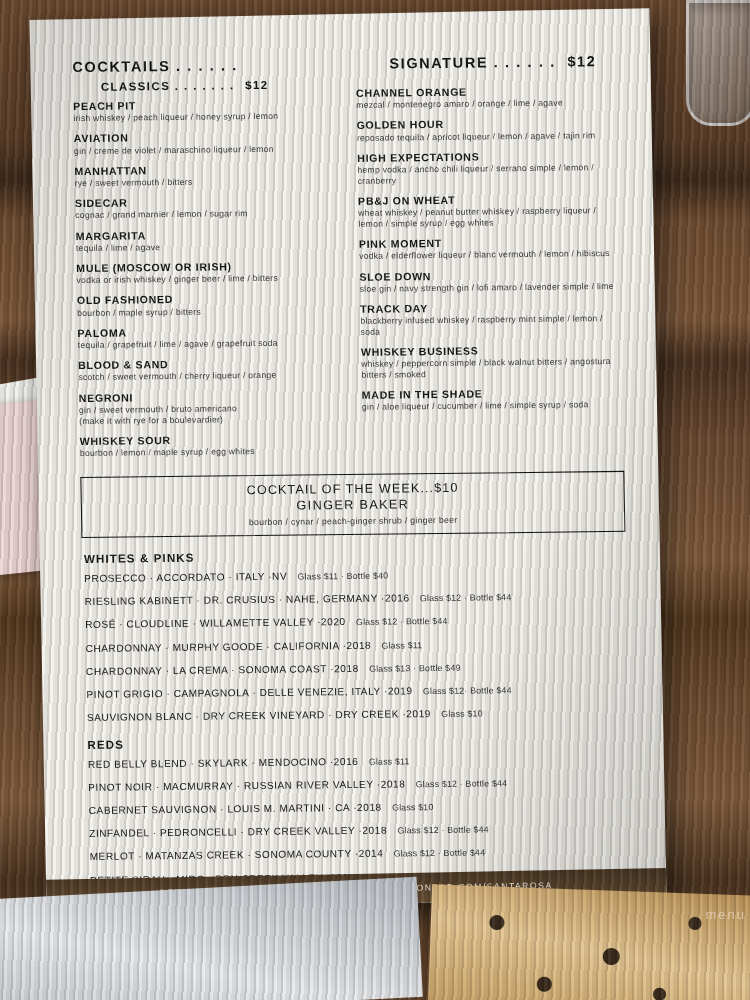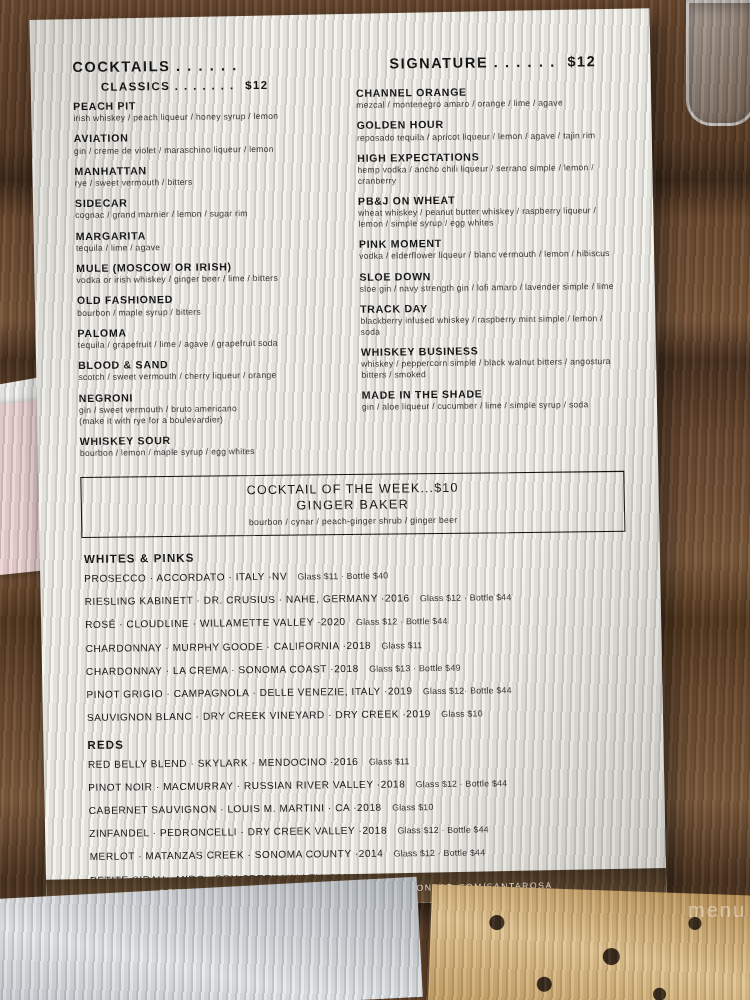"menu" .wm { font-size: 20px -> 13px }
